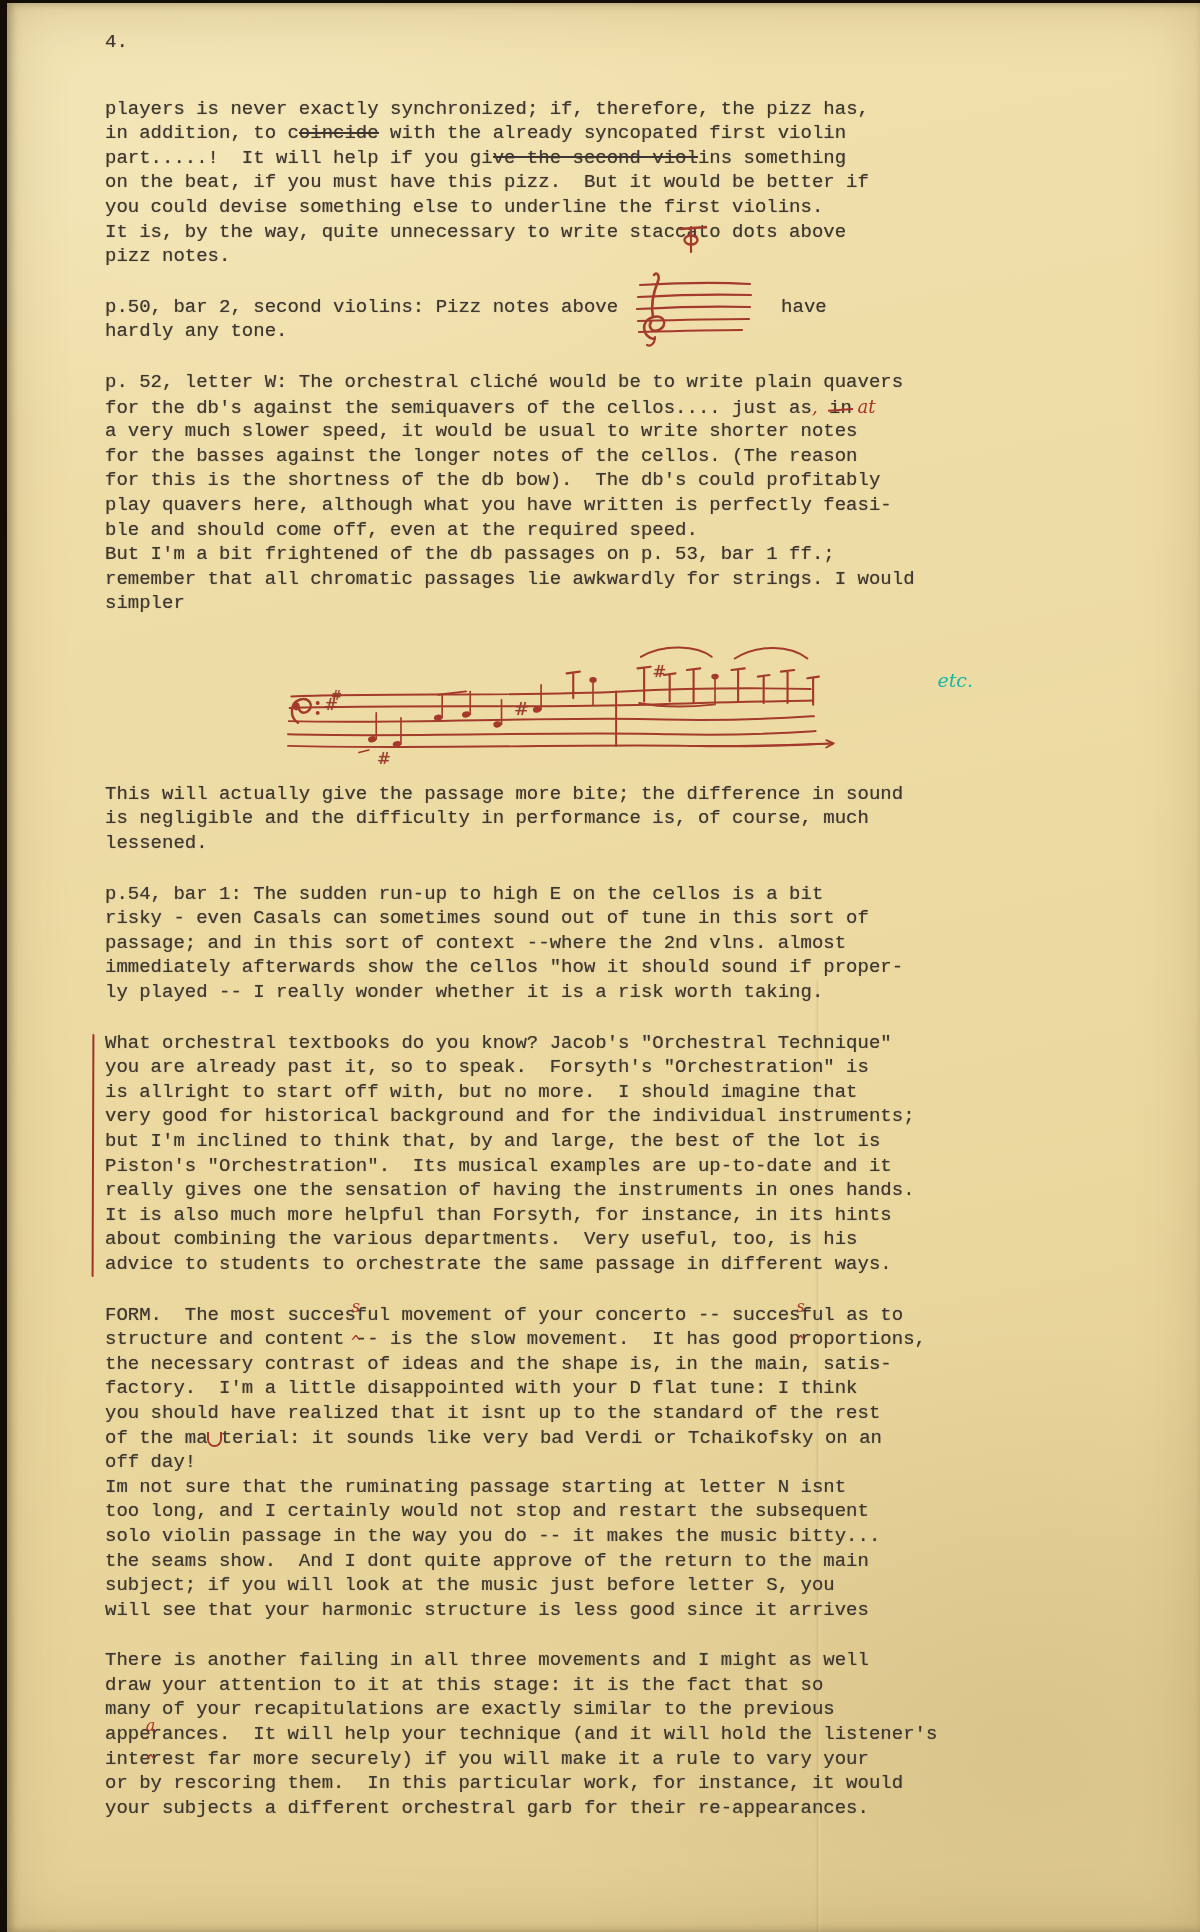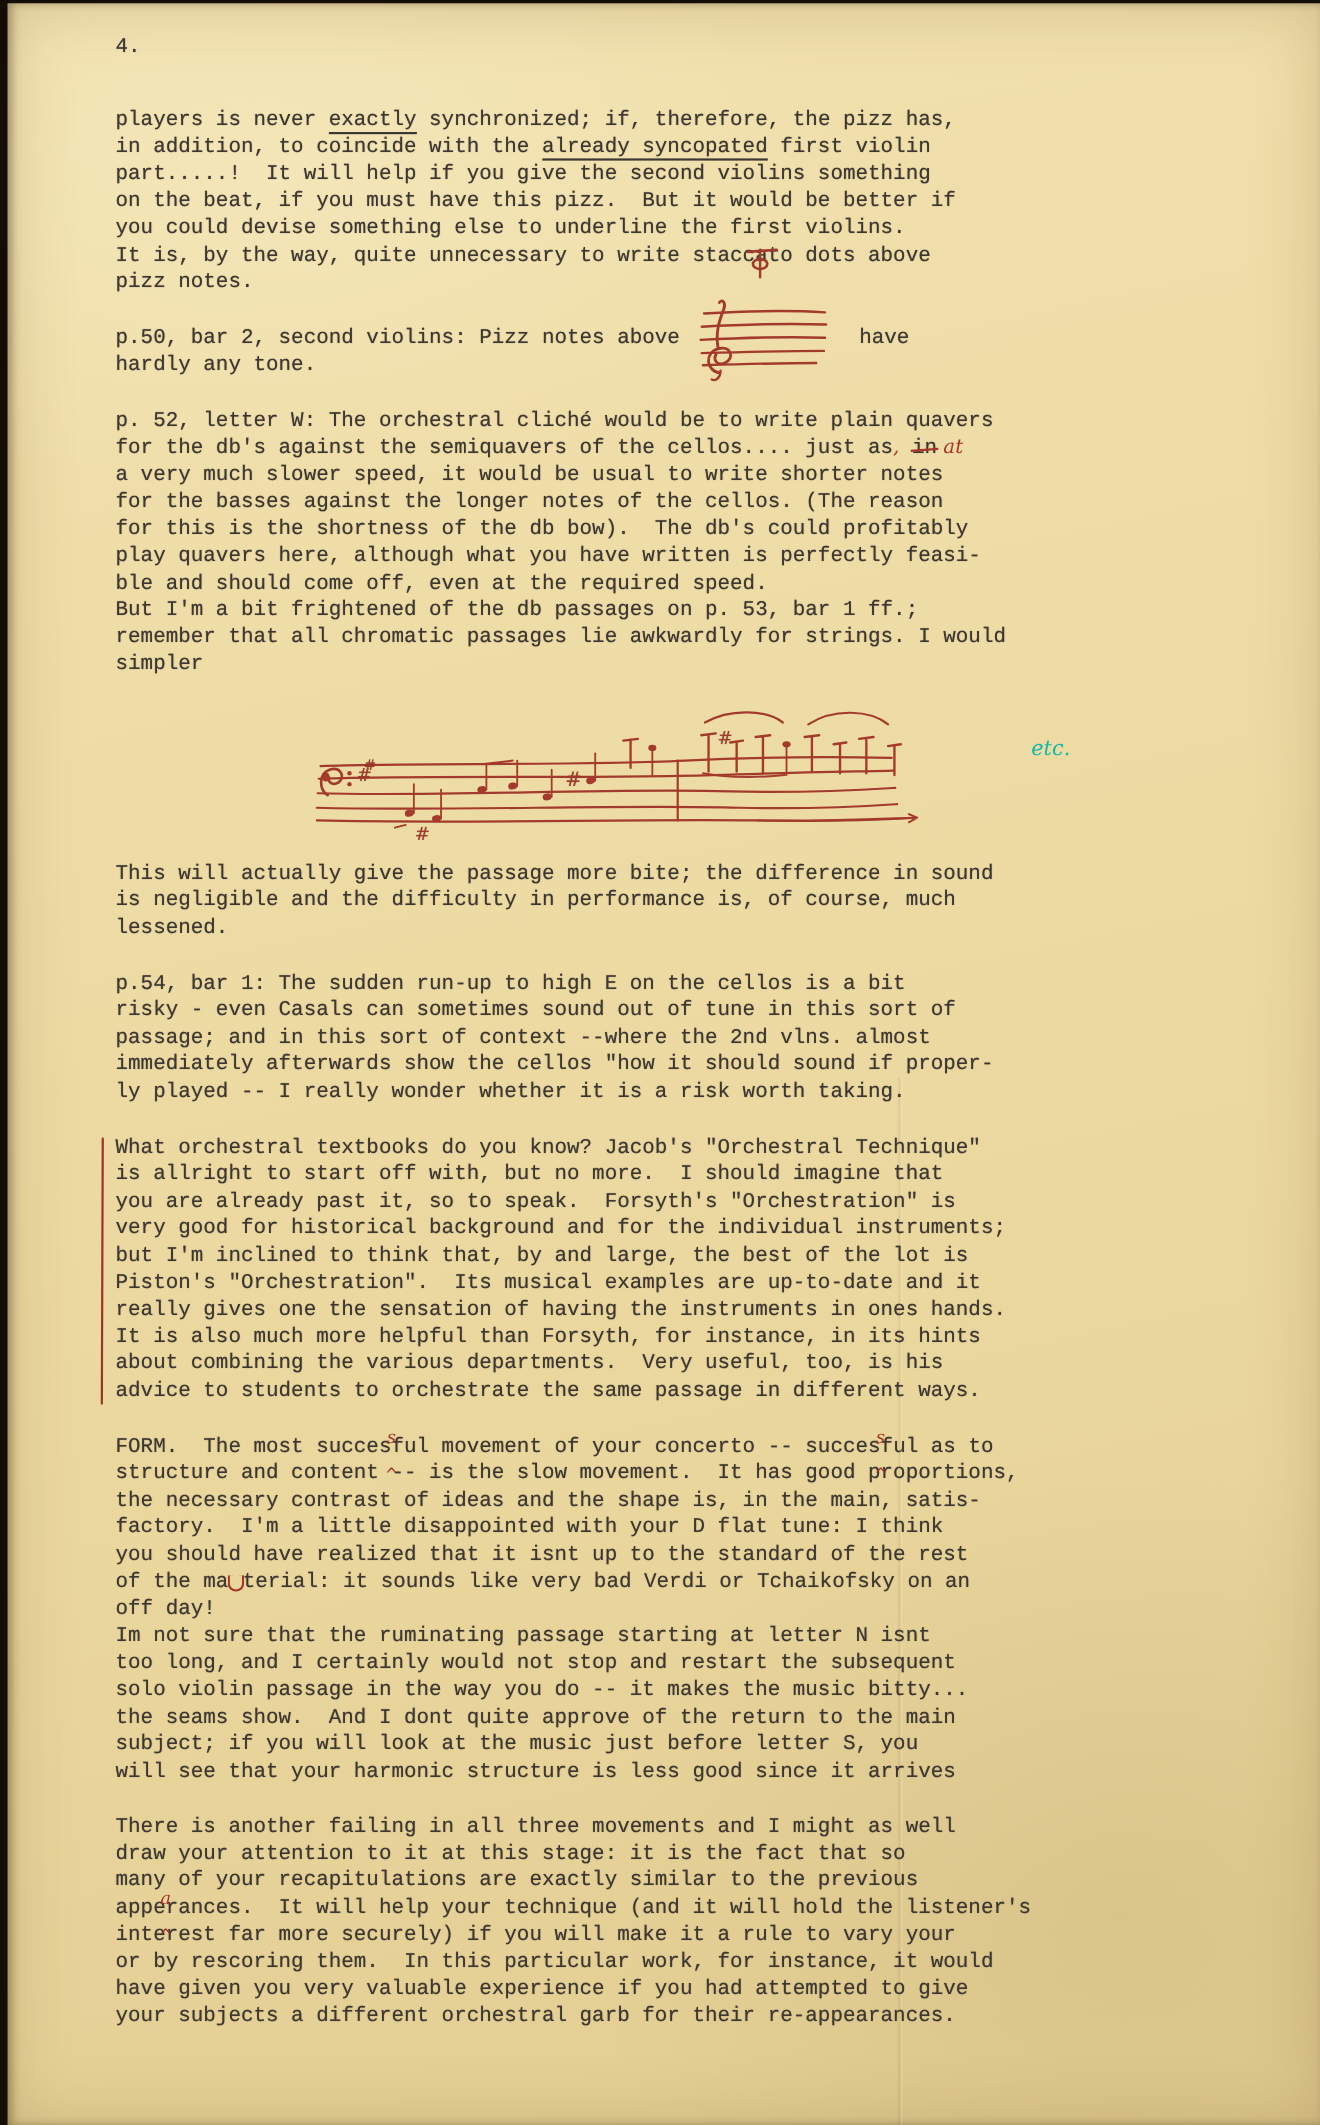"exactly" .seg-u { padding-bottom: 0px -> 12px }
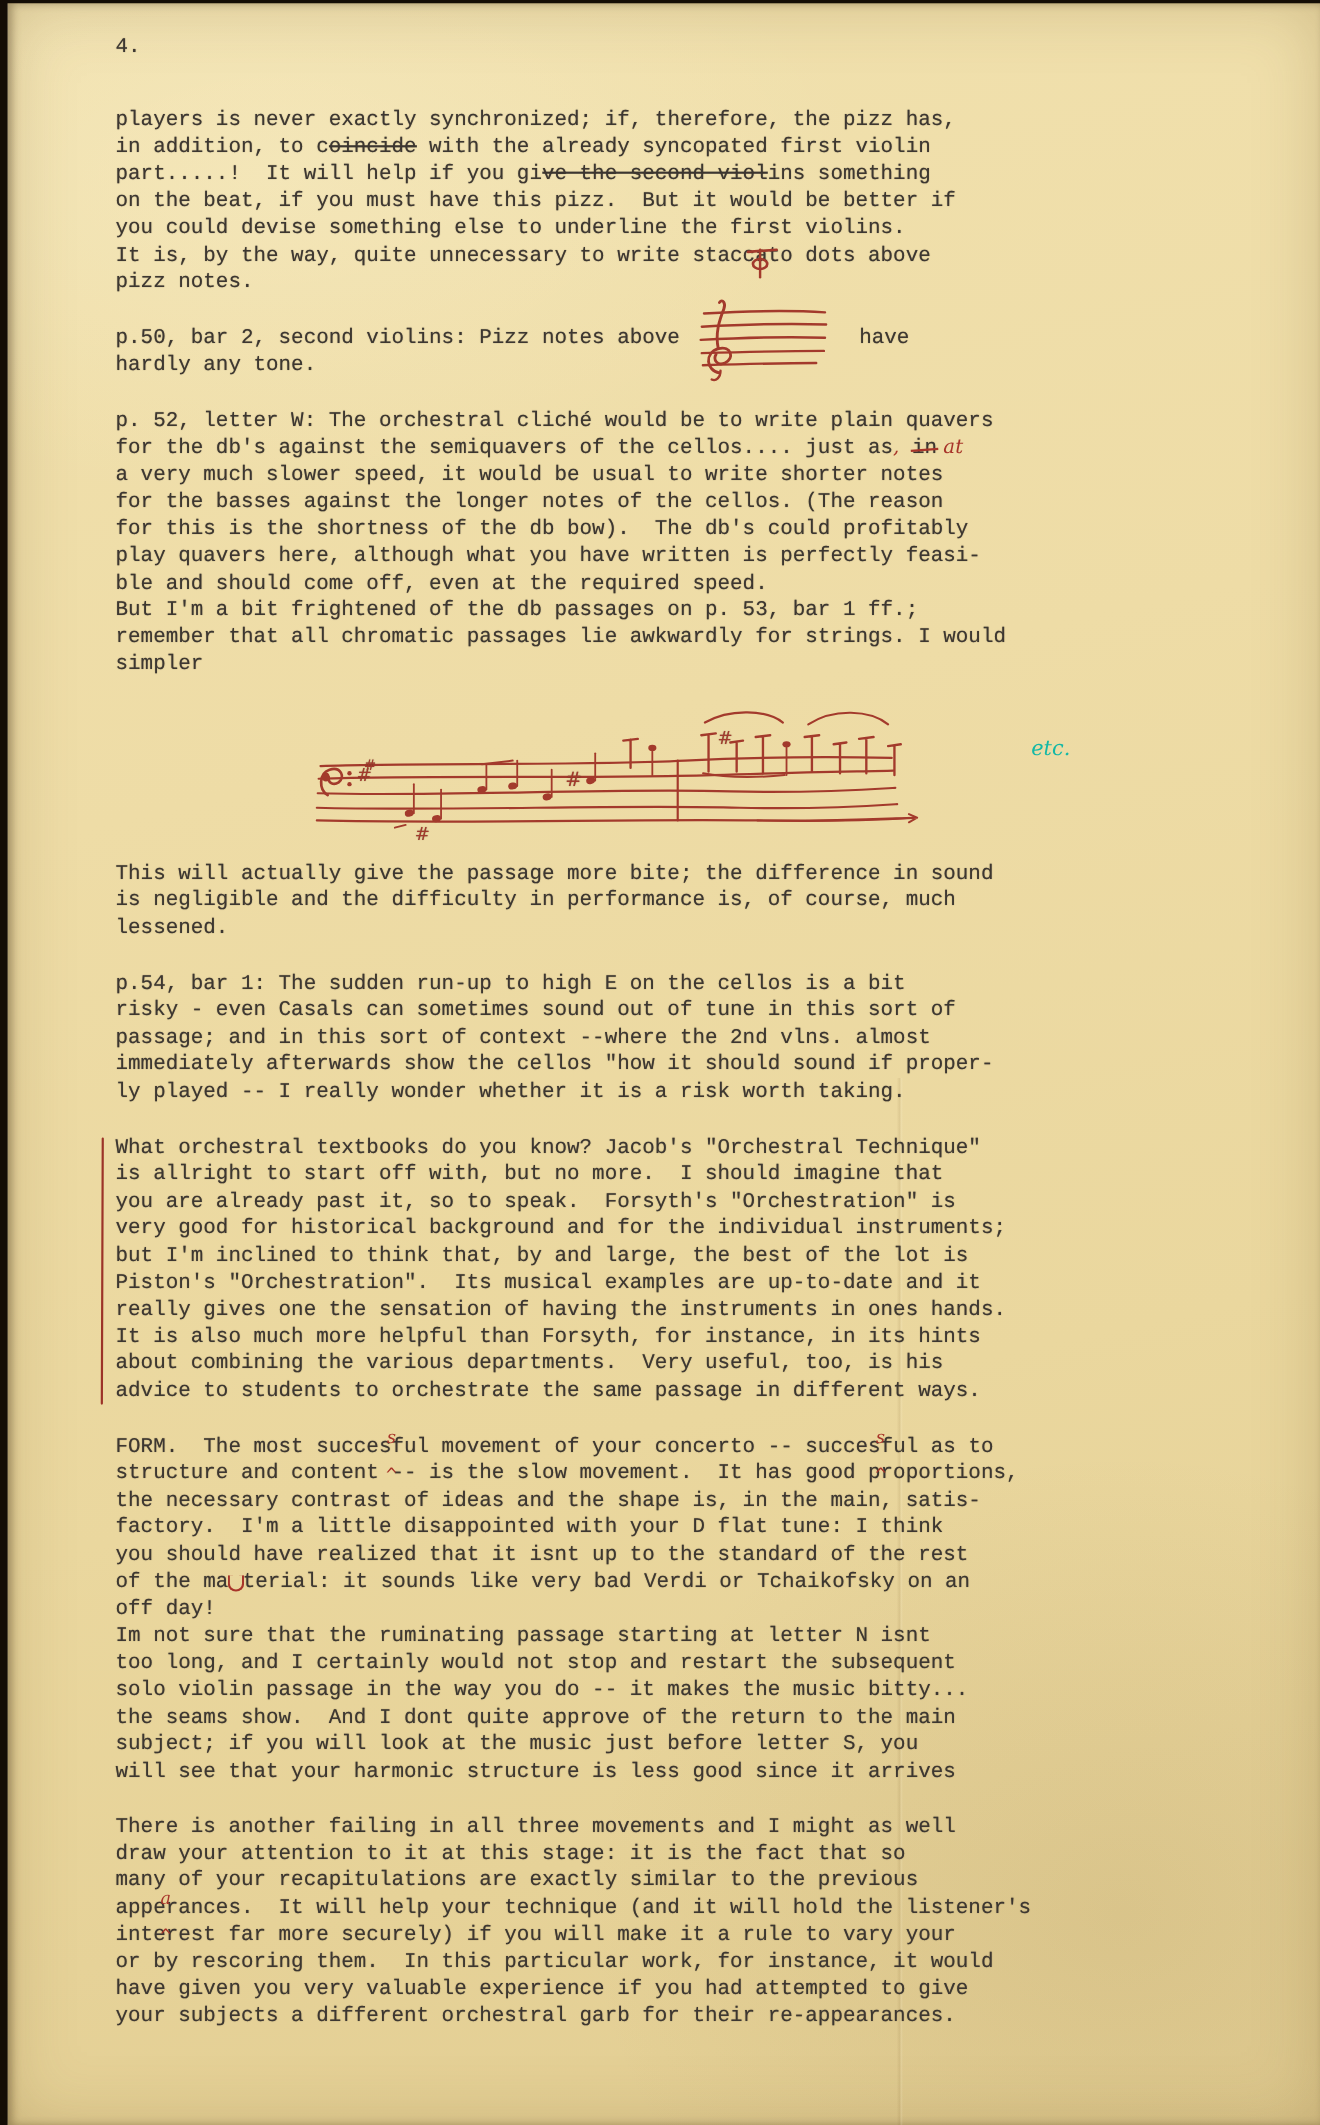"is allright to start off" div.ln { order: before "you are already past it," -> after "you are already past it," }
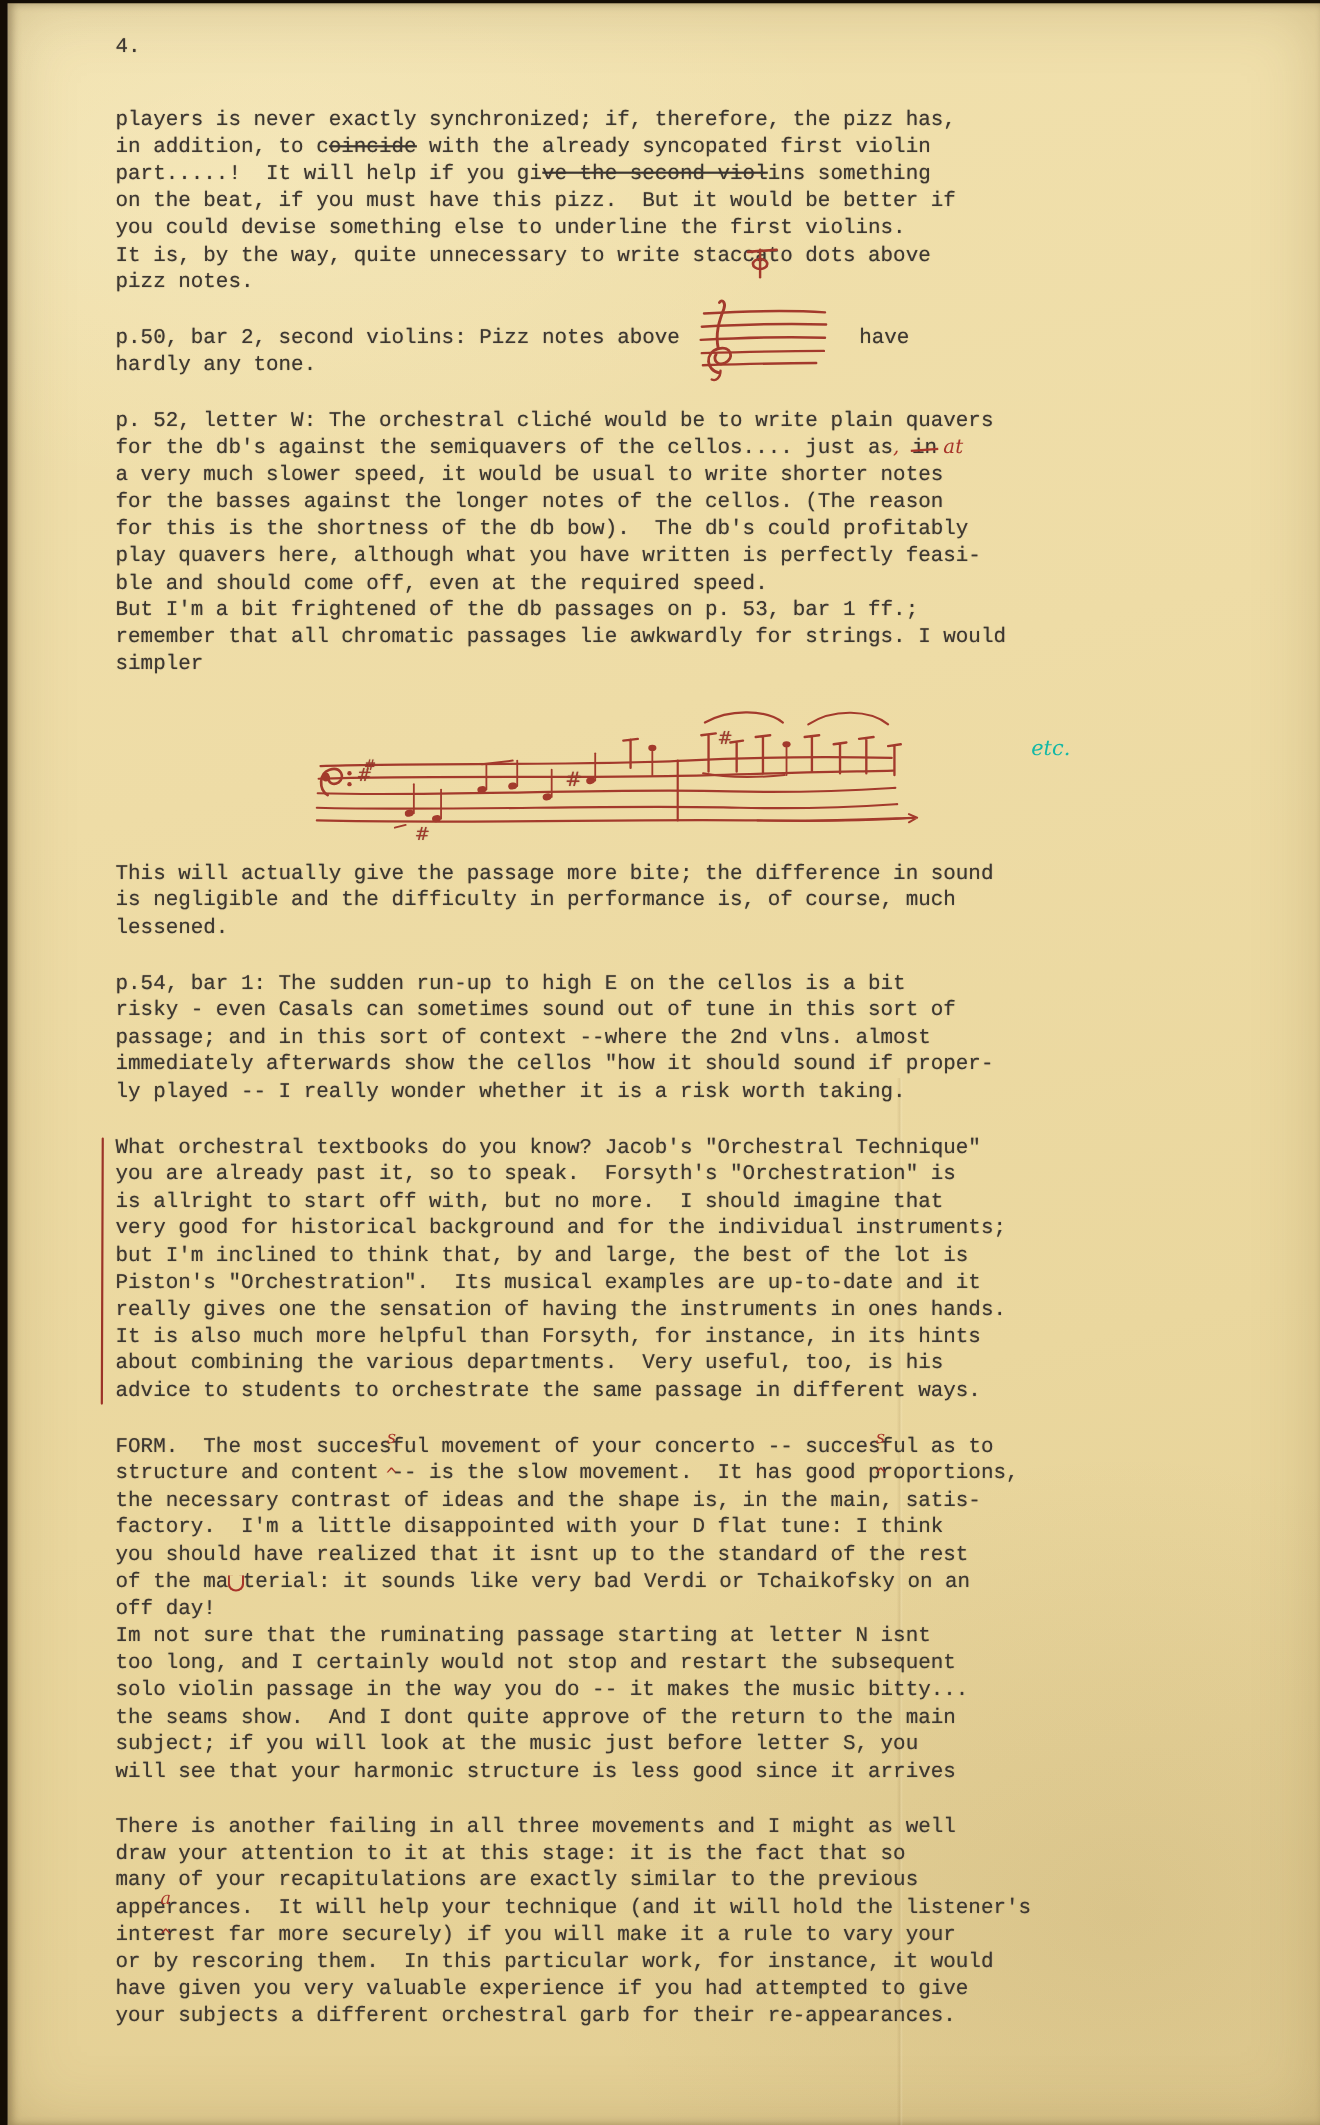"have given you very valuable" div.ln { html: <div><span>have given you very valuable experience if you had attempted to give</span></div> -> none }
